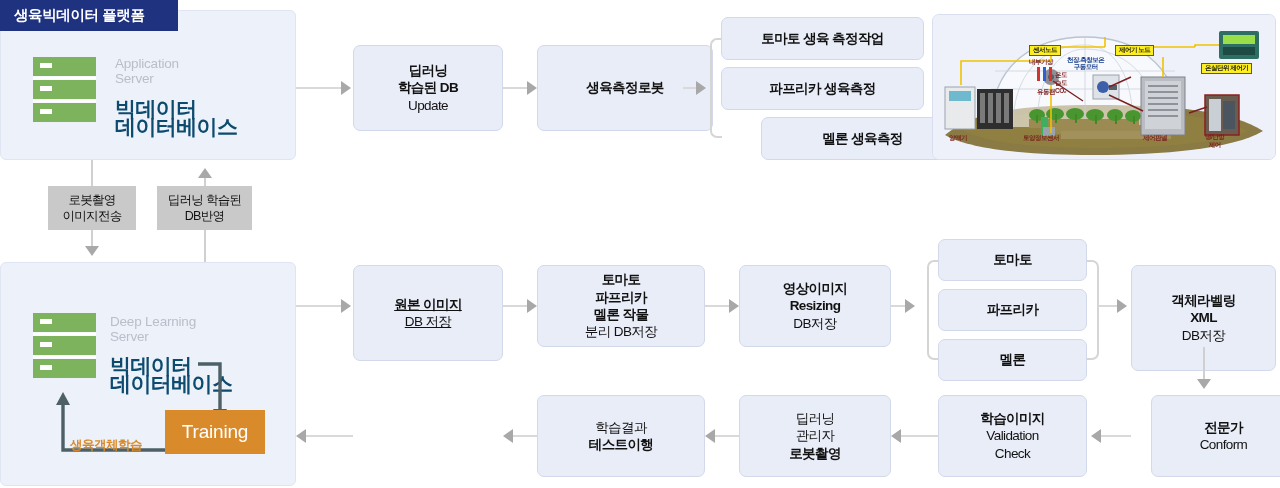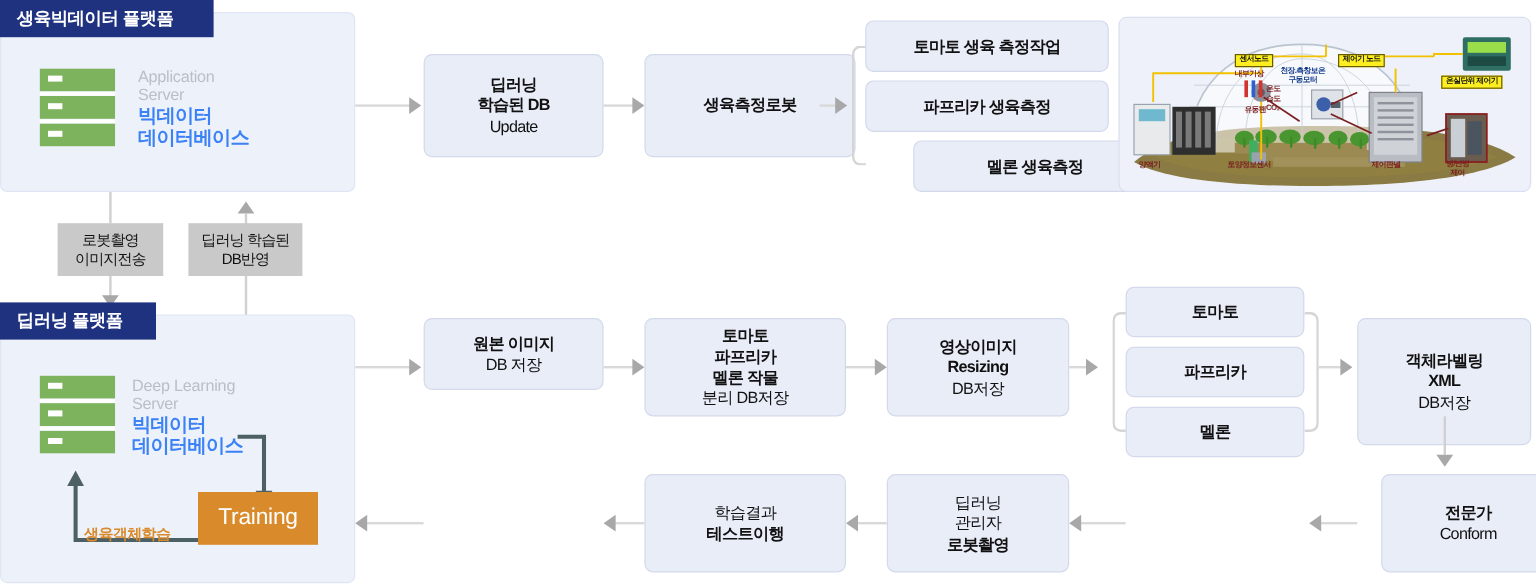"빅데이터" .srv-label-main { color: #3b82f6 -> #0c4a6e; font-size: 16px -> 21px; margin-top: 1px -> 12px }
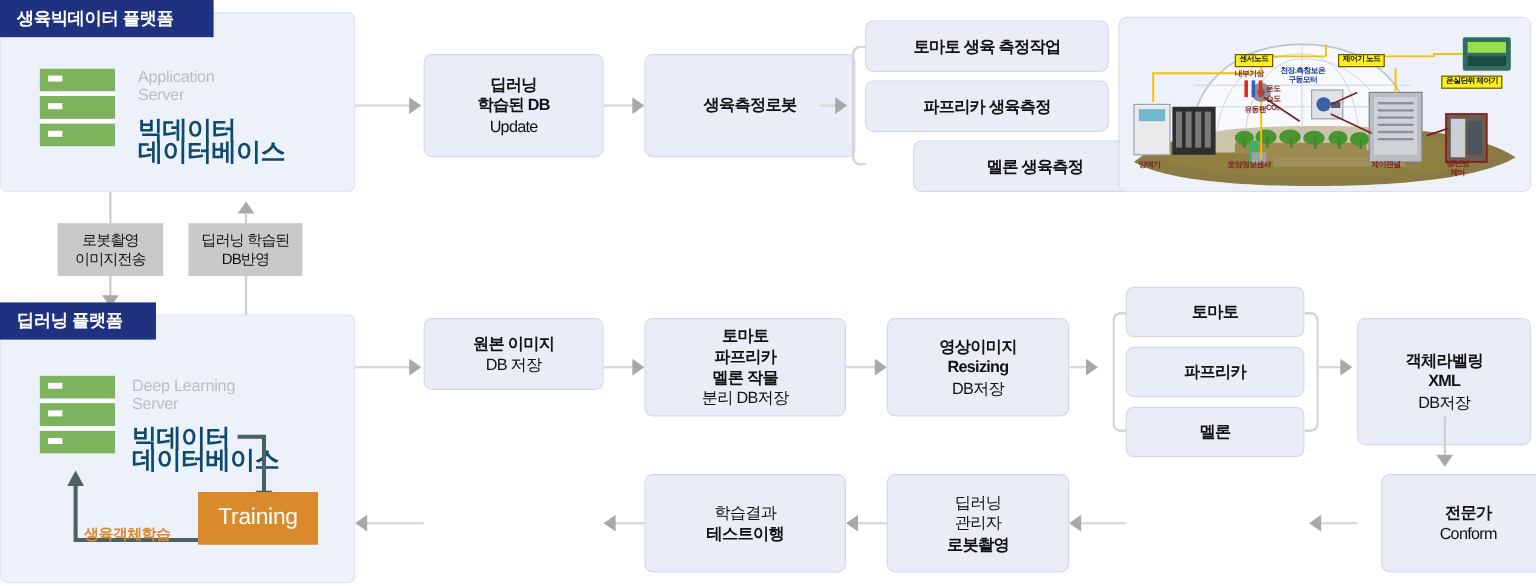"딥러닝 플랫폼" div.abs { html: <div> <span>딥러닝 플랫폼</span> </div> -> none }
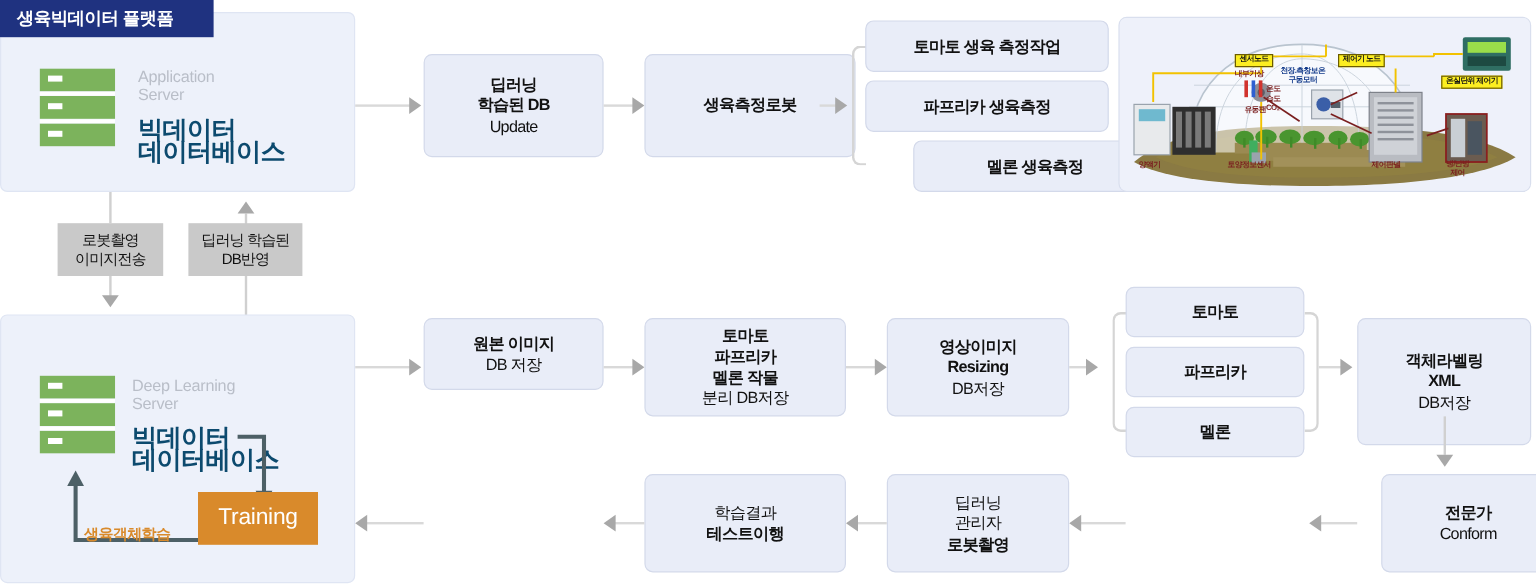"원본 이미지" div.abs { height: 60px -> 96px; text-decoration: none -> underline }
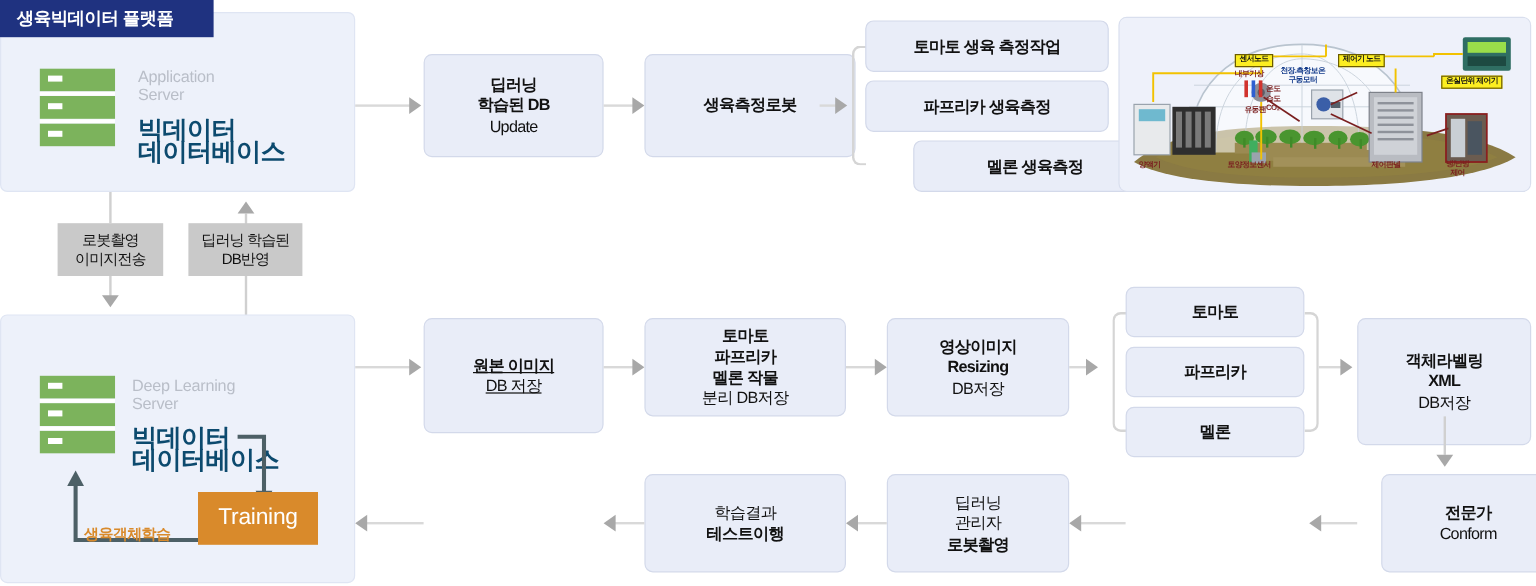"학습이미지" div.abs { html: none -> <div> <div> <div>학습이미지</div> <div>Validation</div> <div>Check</div> </div> </div> }
